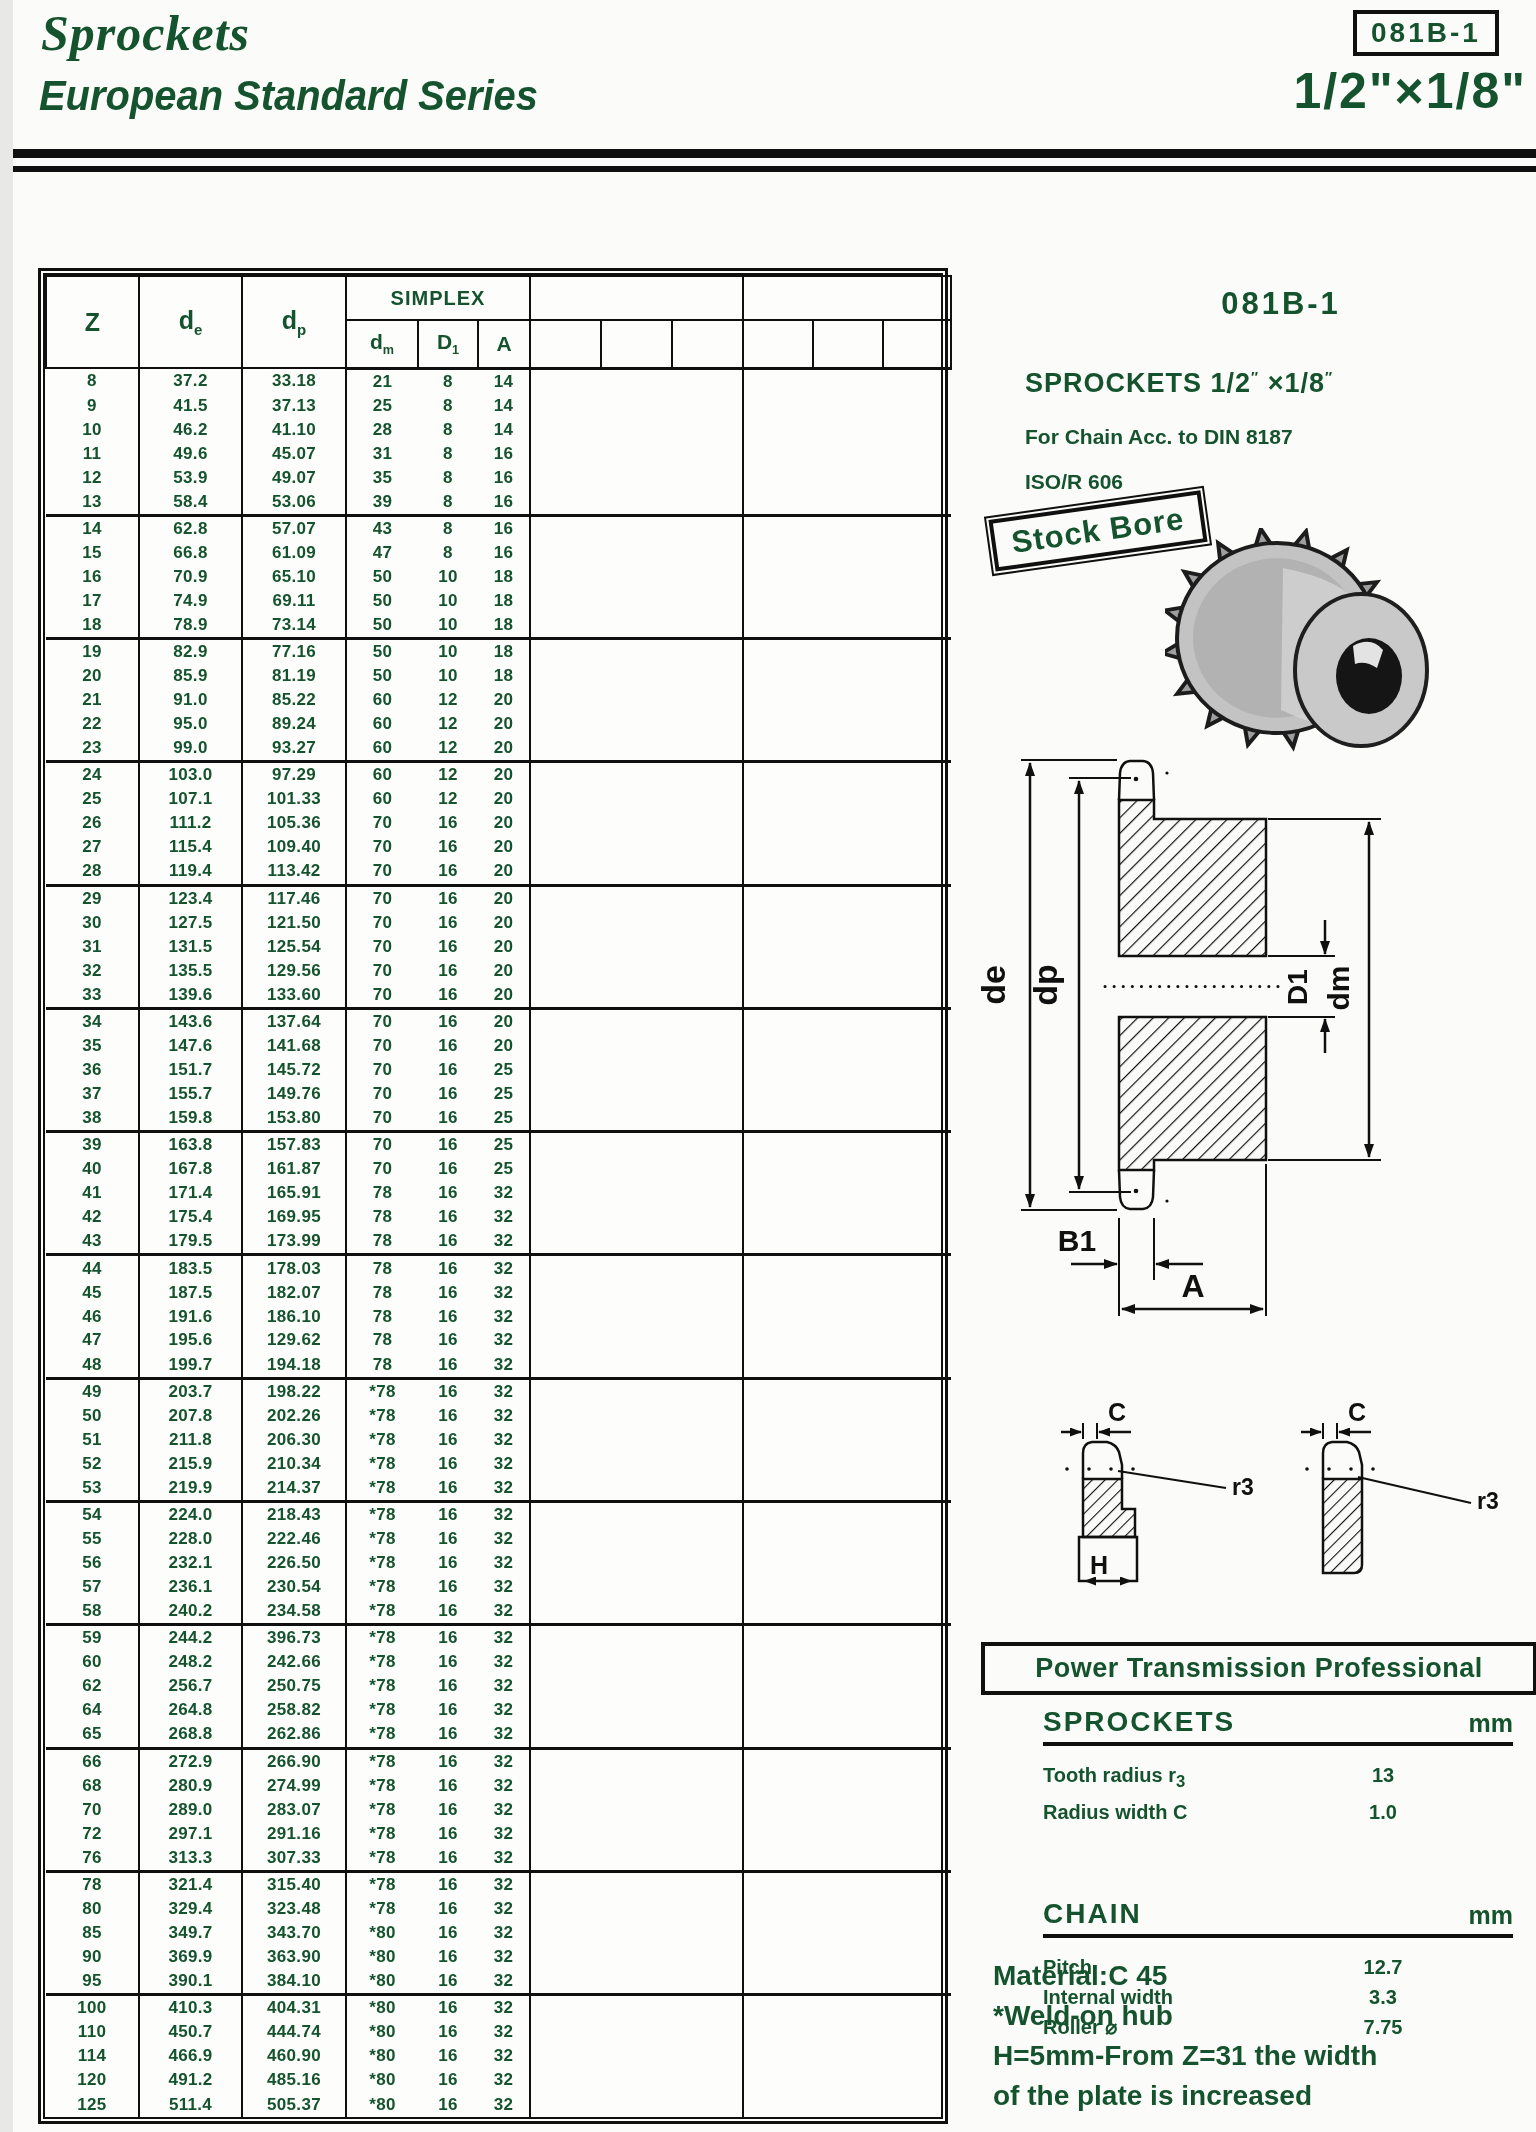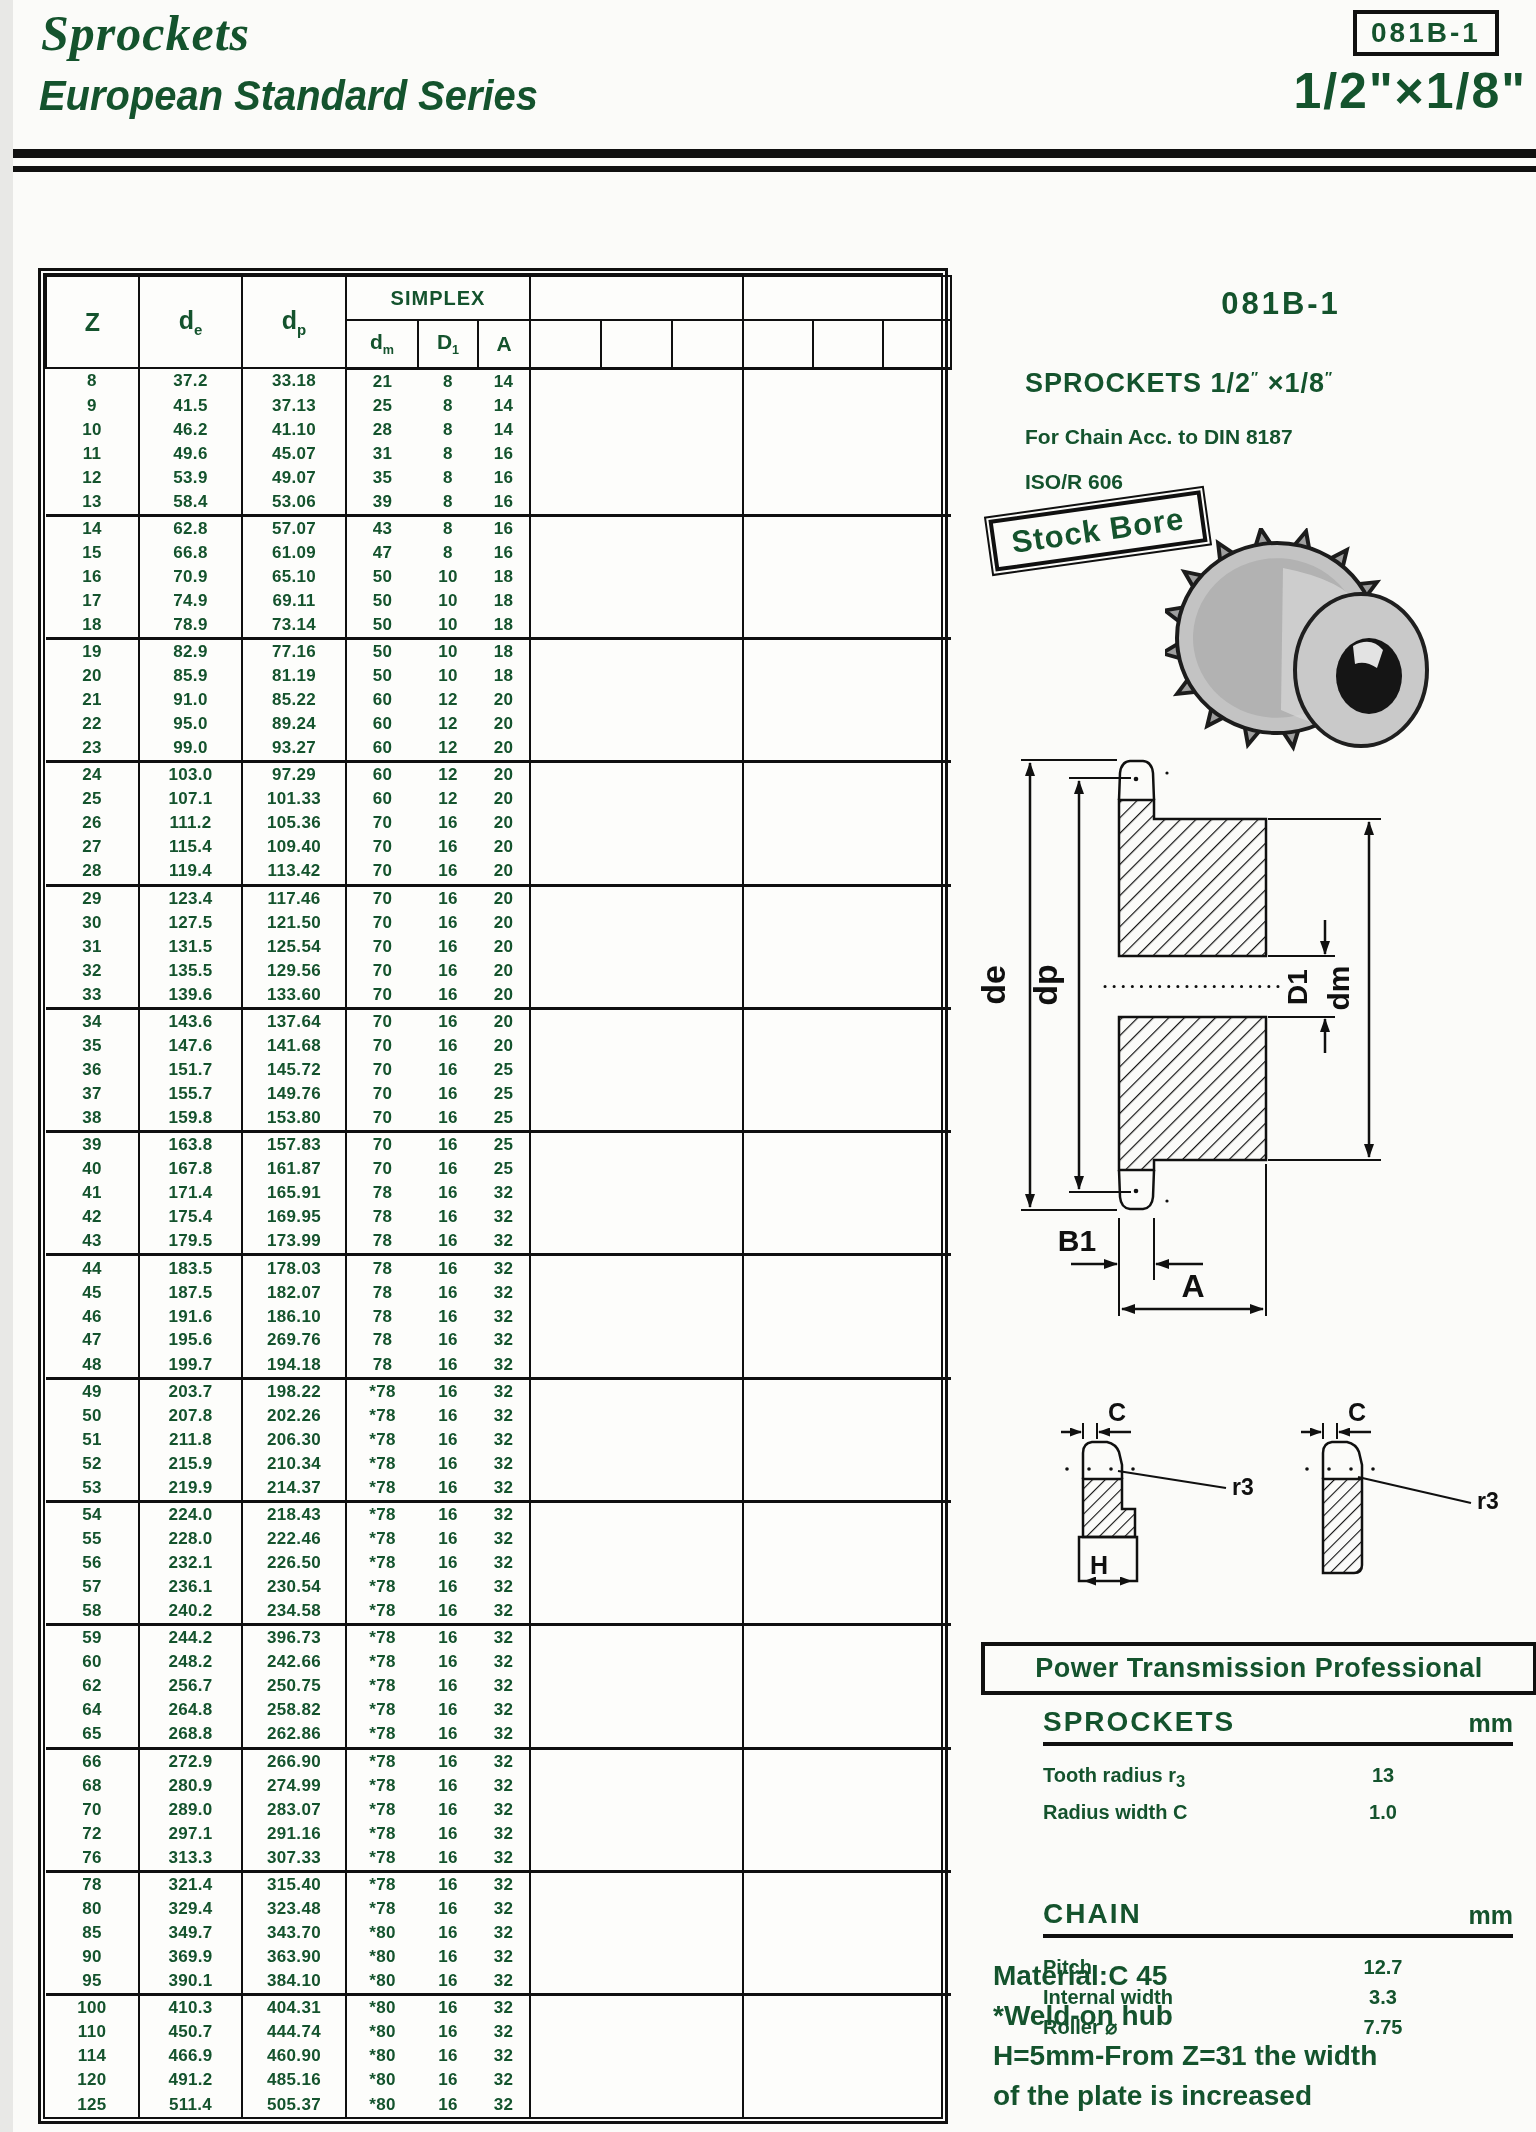"269.76" td.c-dp { text: 269.76 -> 129.62 }
